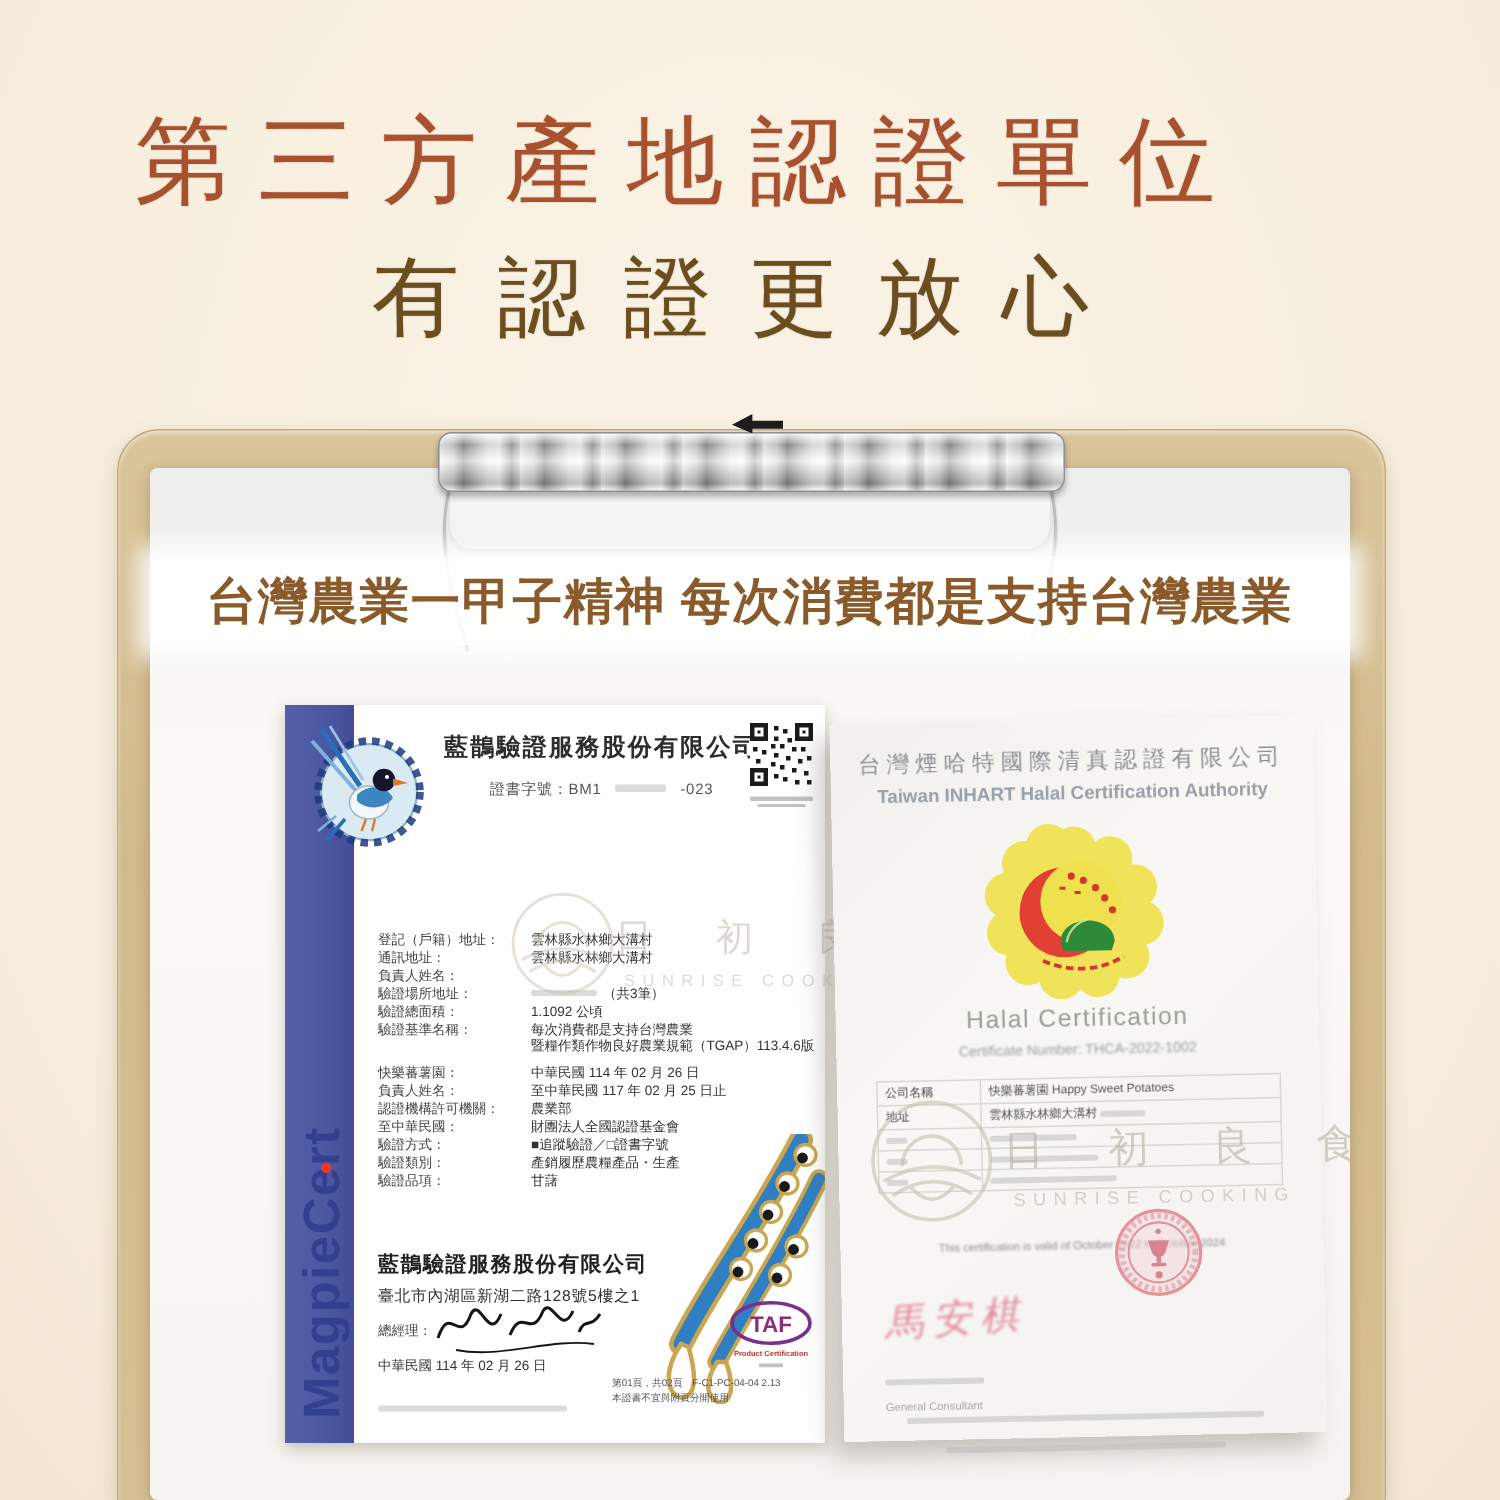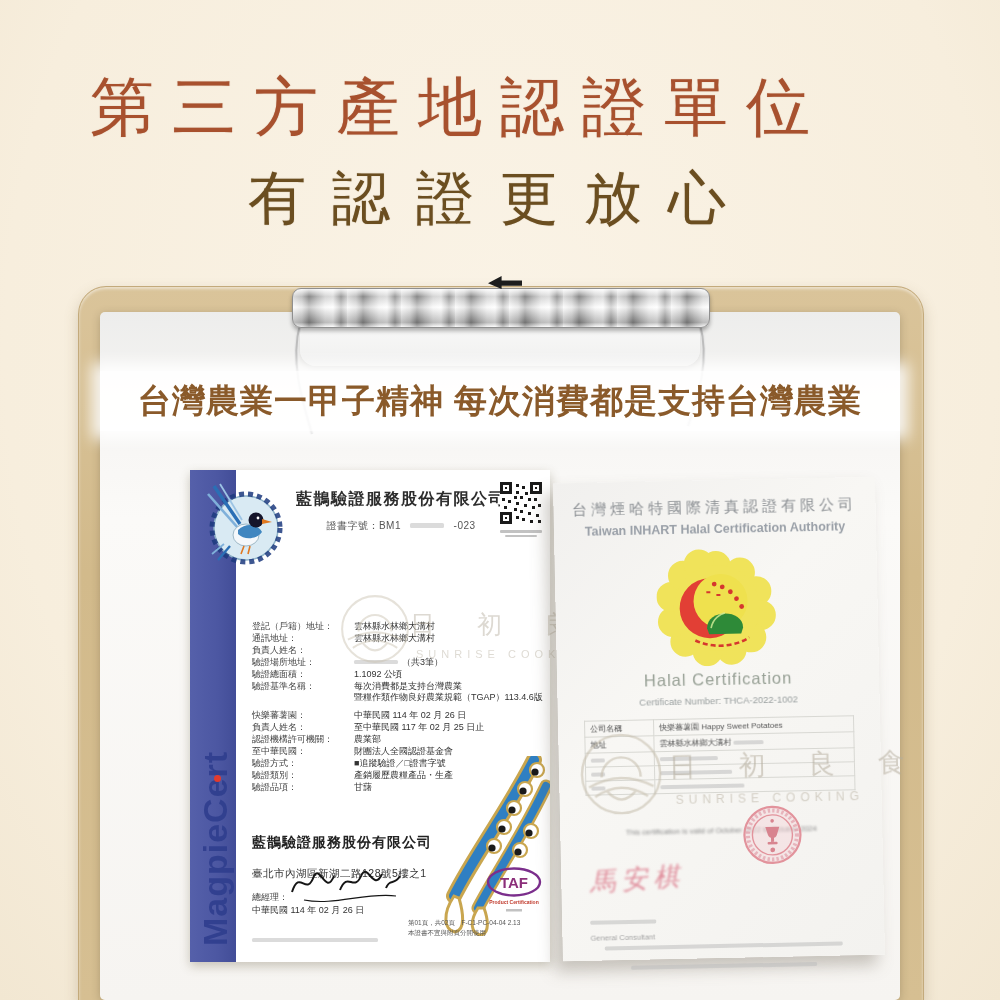"臺北市內湖區新湖二路128號5樓之1" .addr { margin-top: 15px -> 5px }
